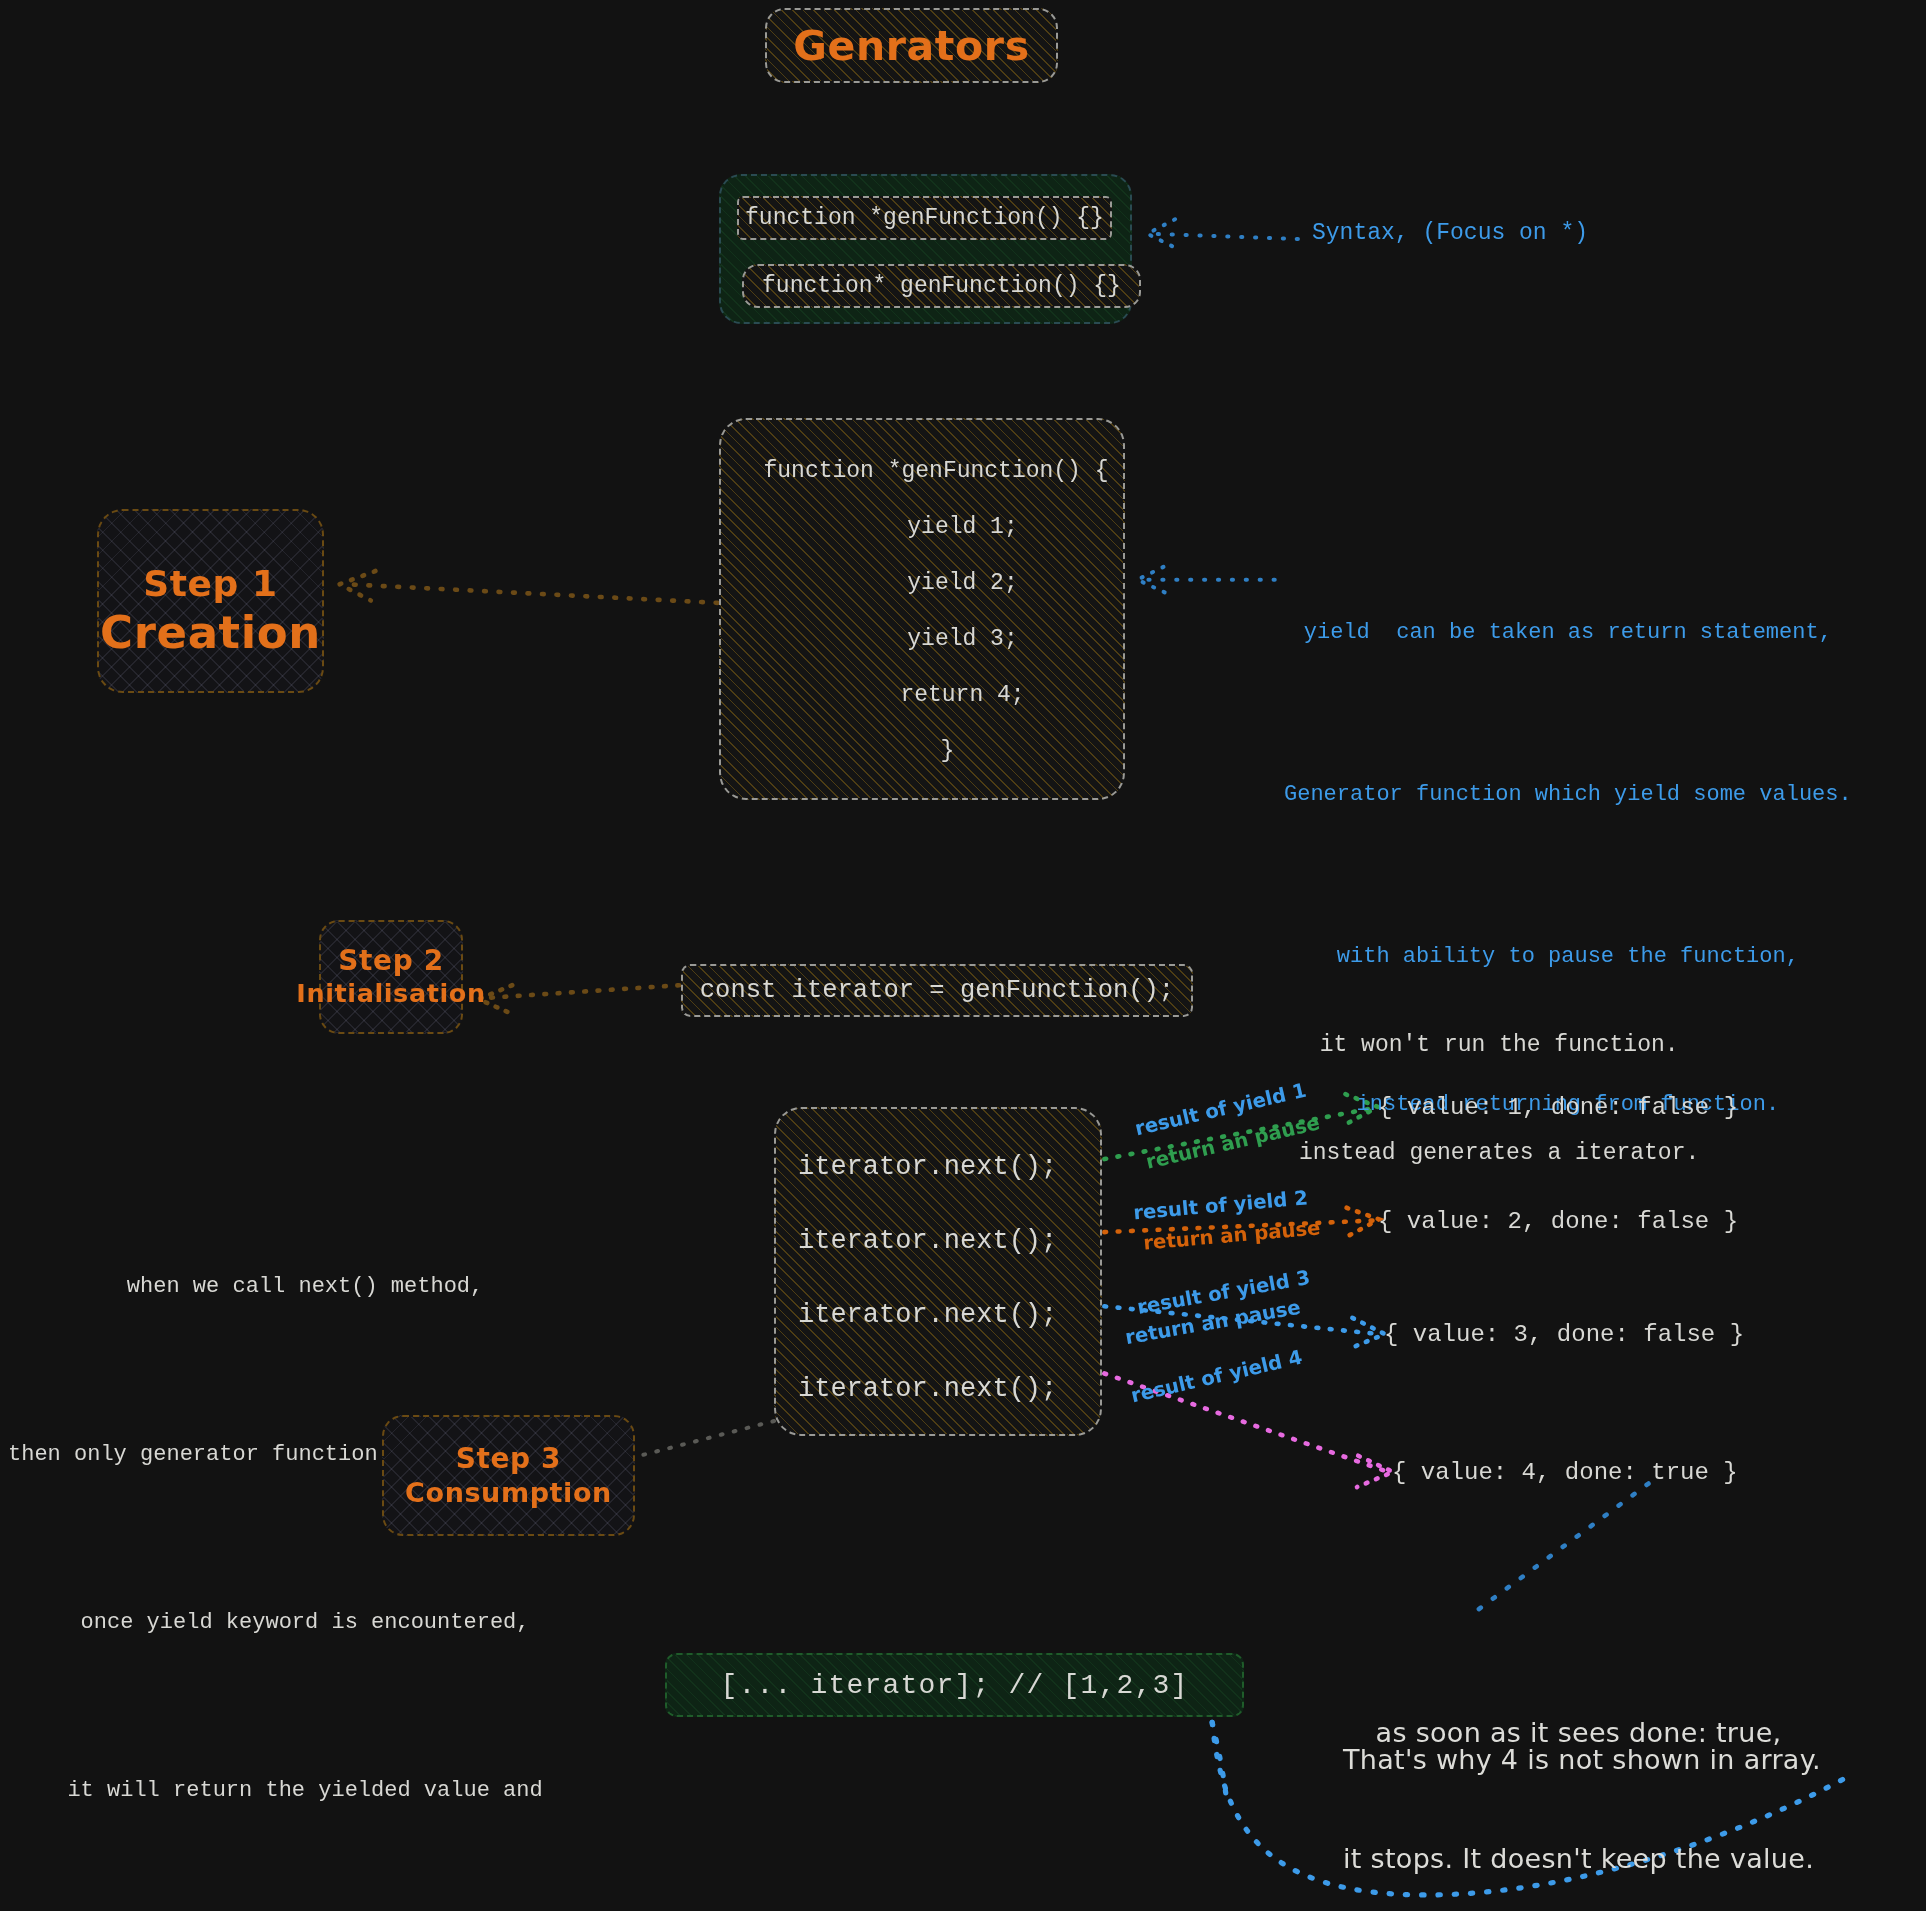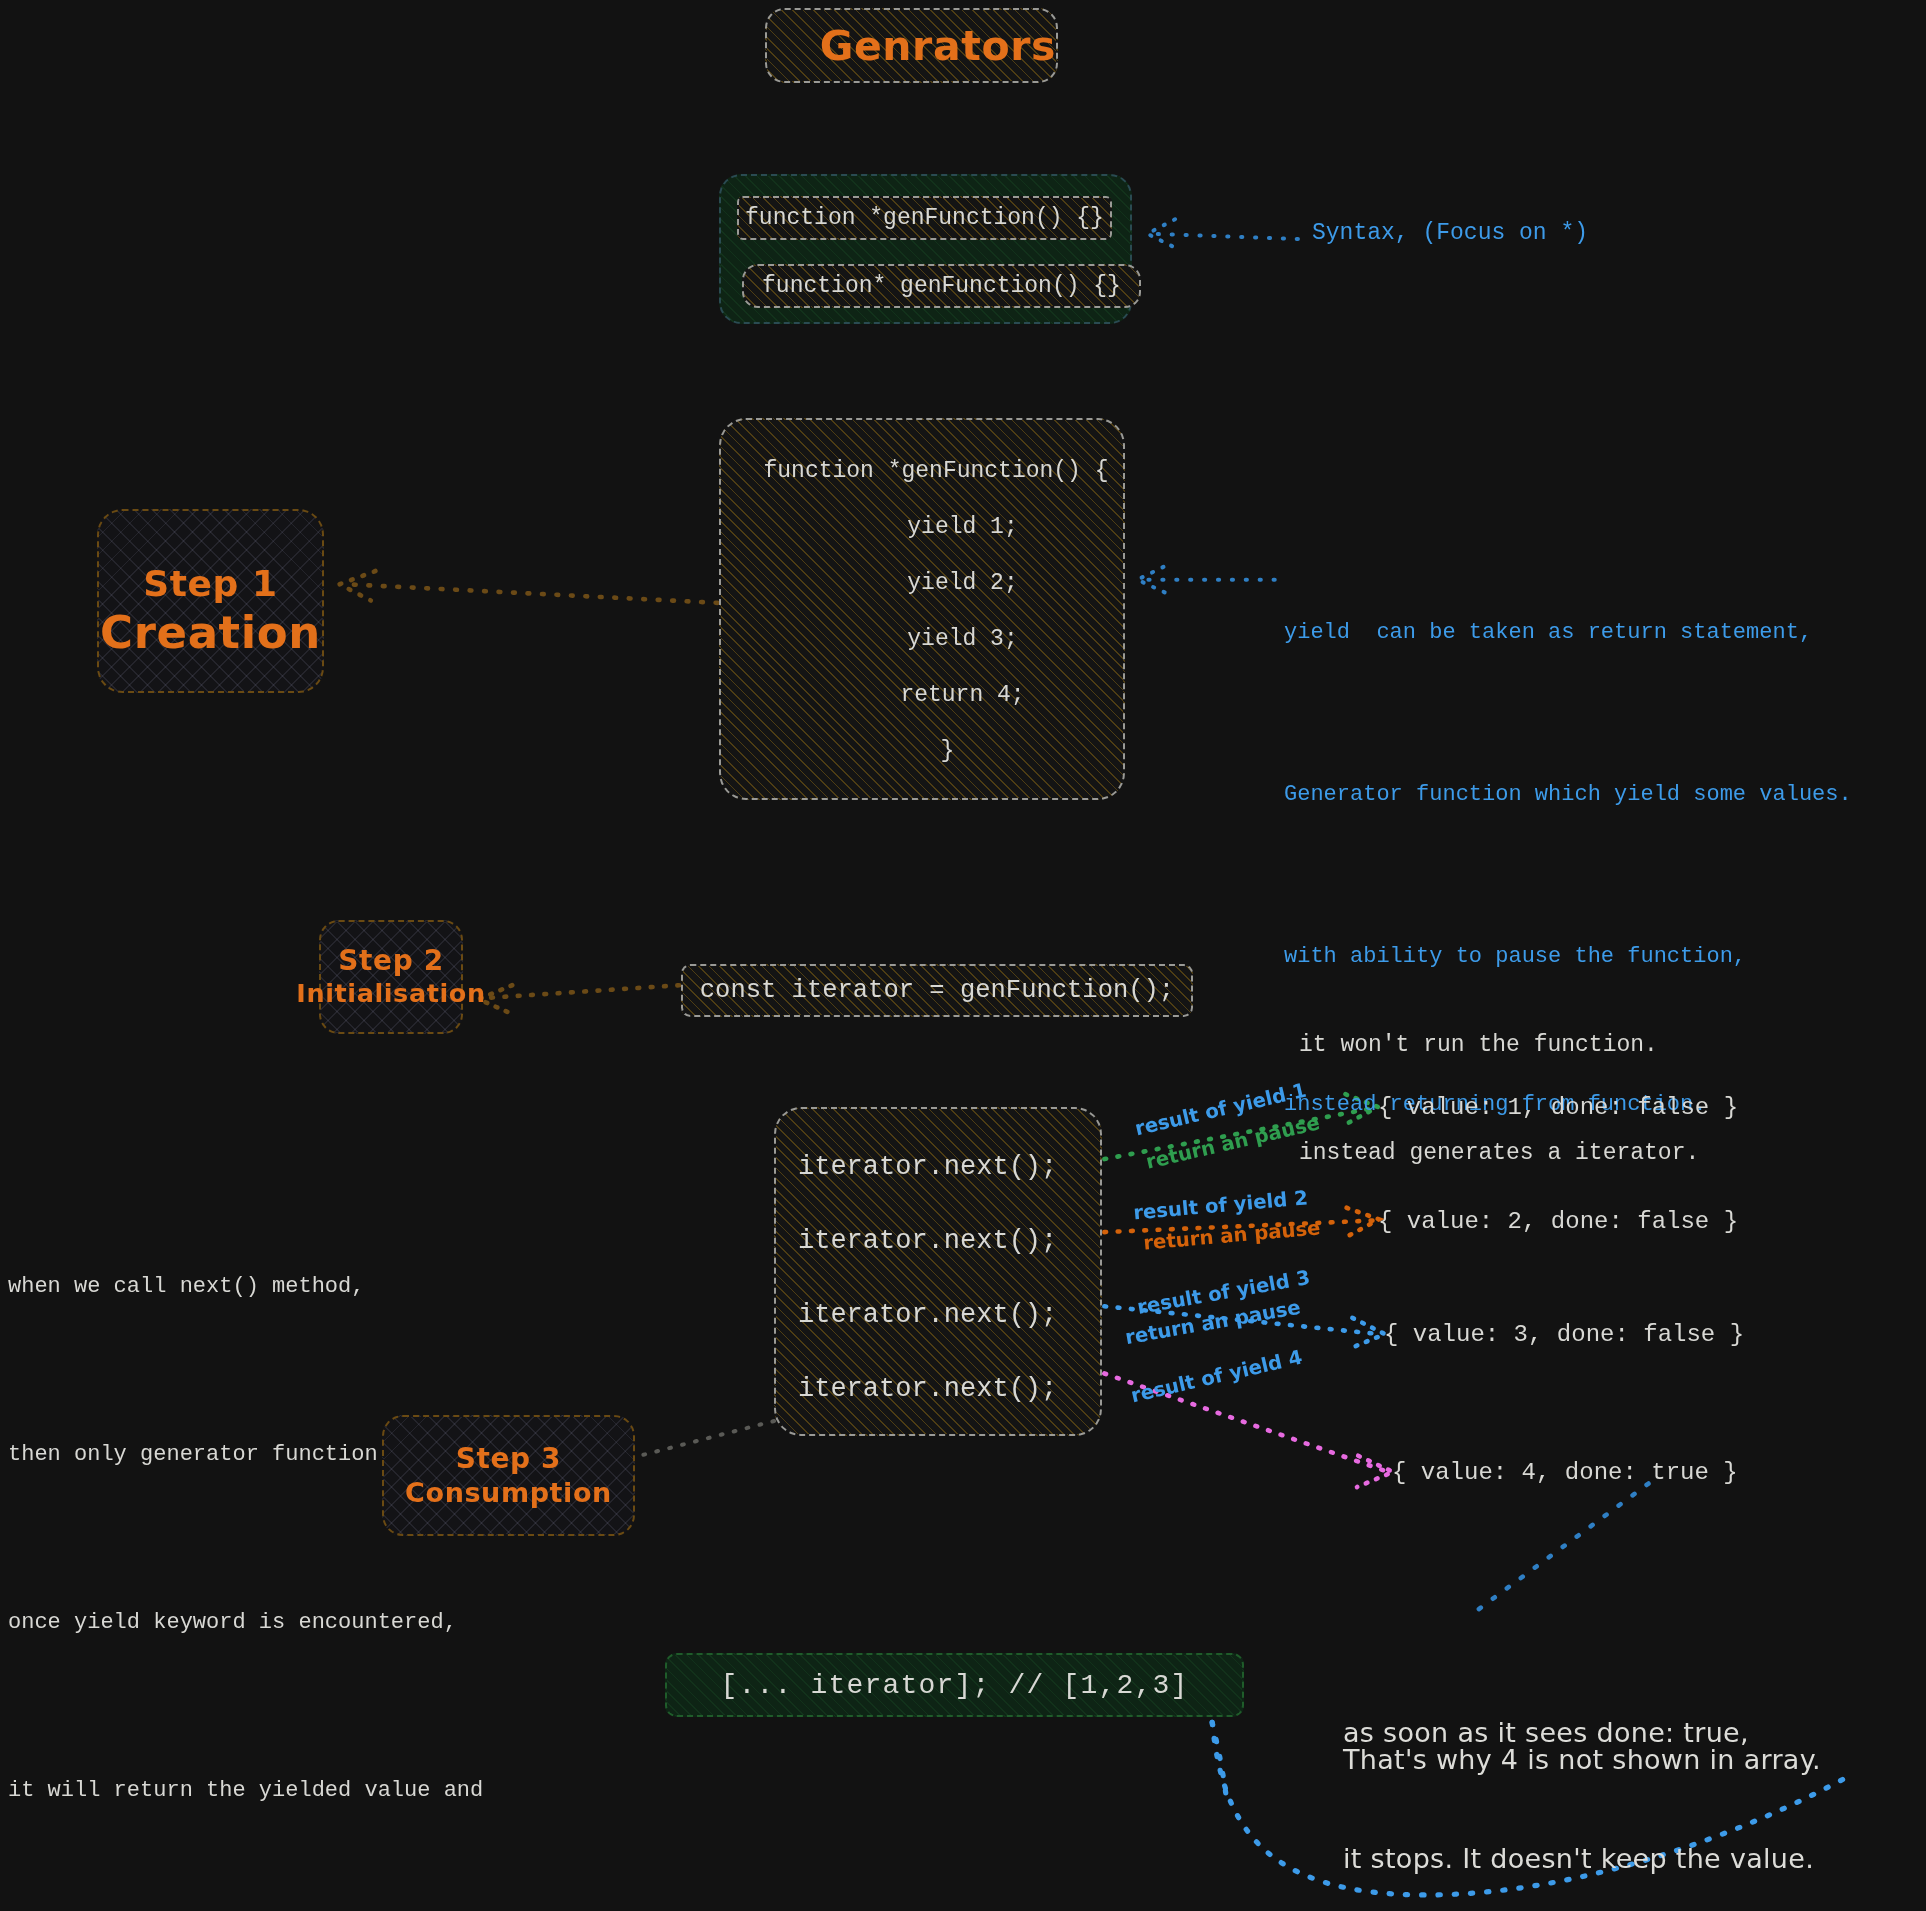"Genrators" #title-box { justify-content: flex-end -> none }
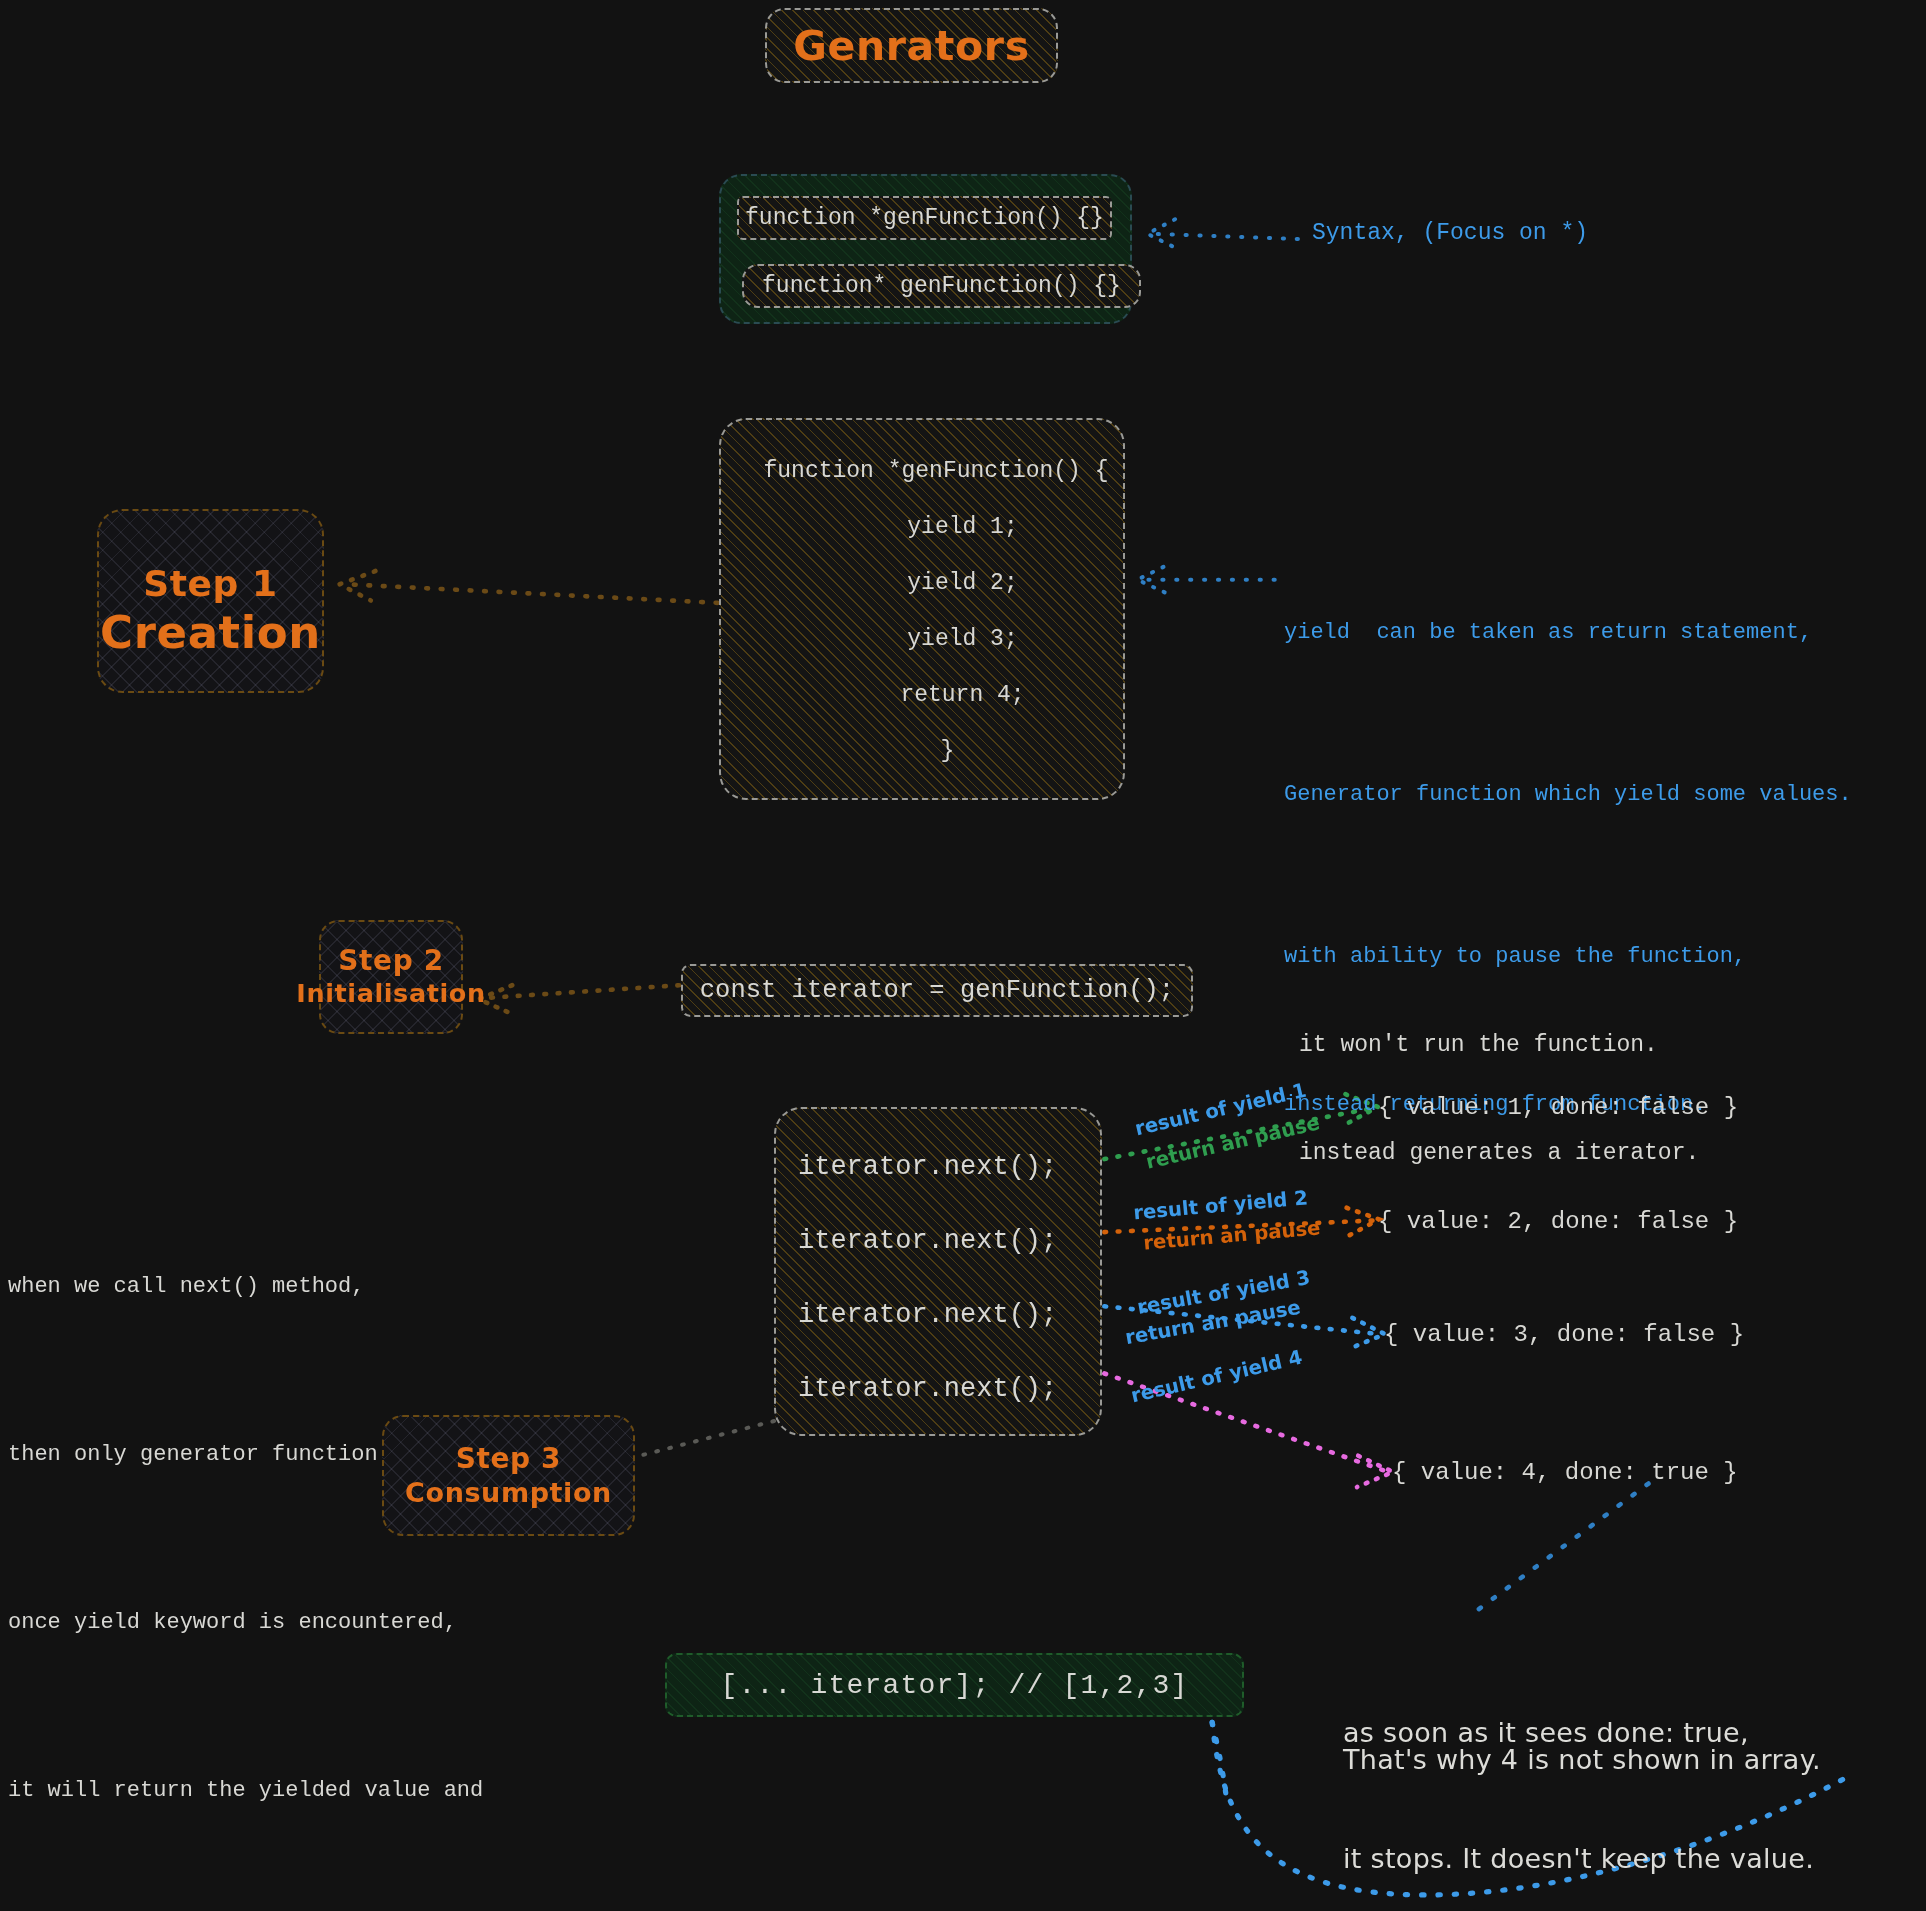"Syntax, (Focus on *)" .annot { text-align: none -> center }
